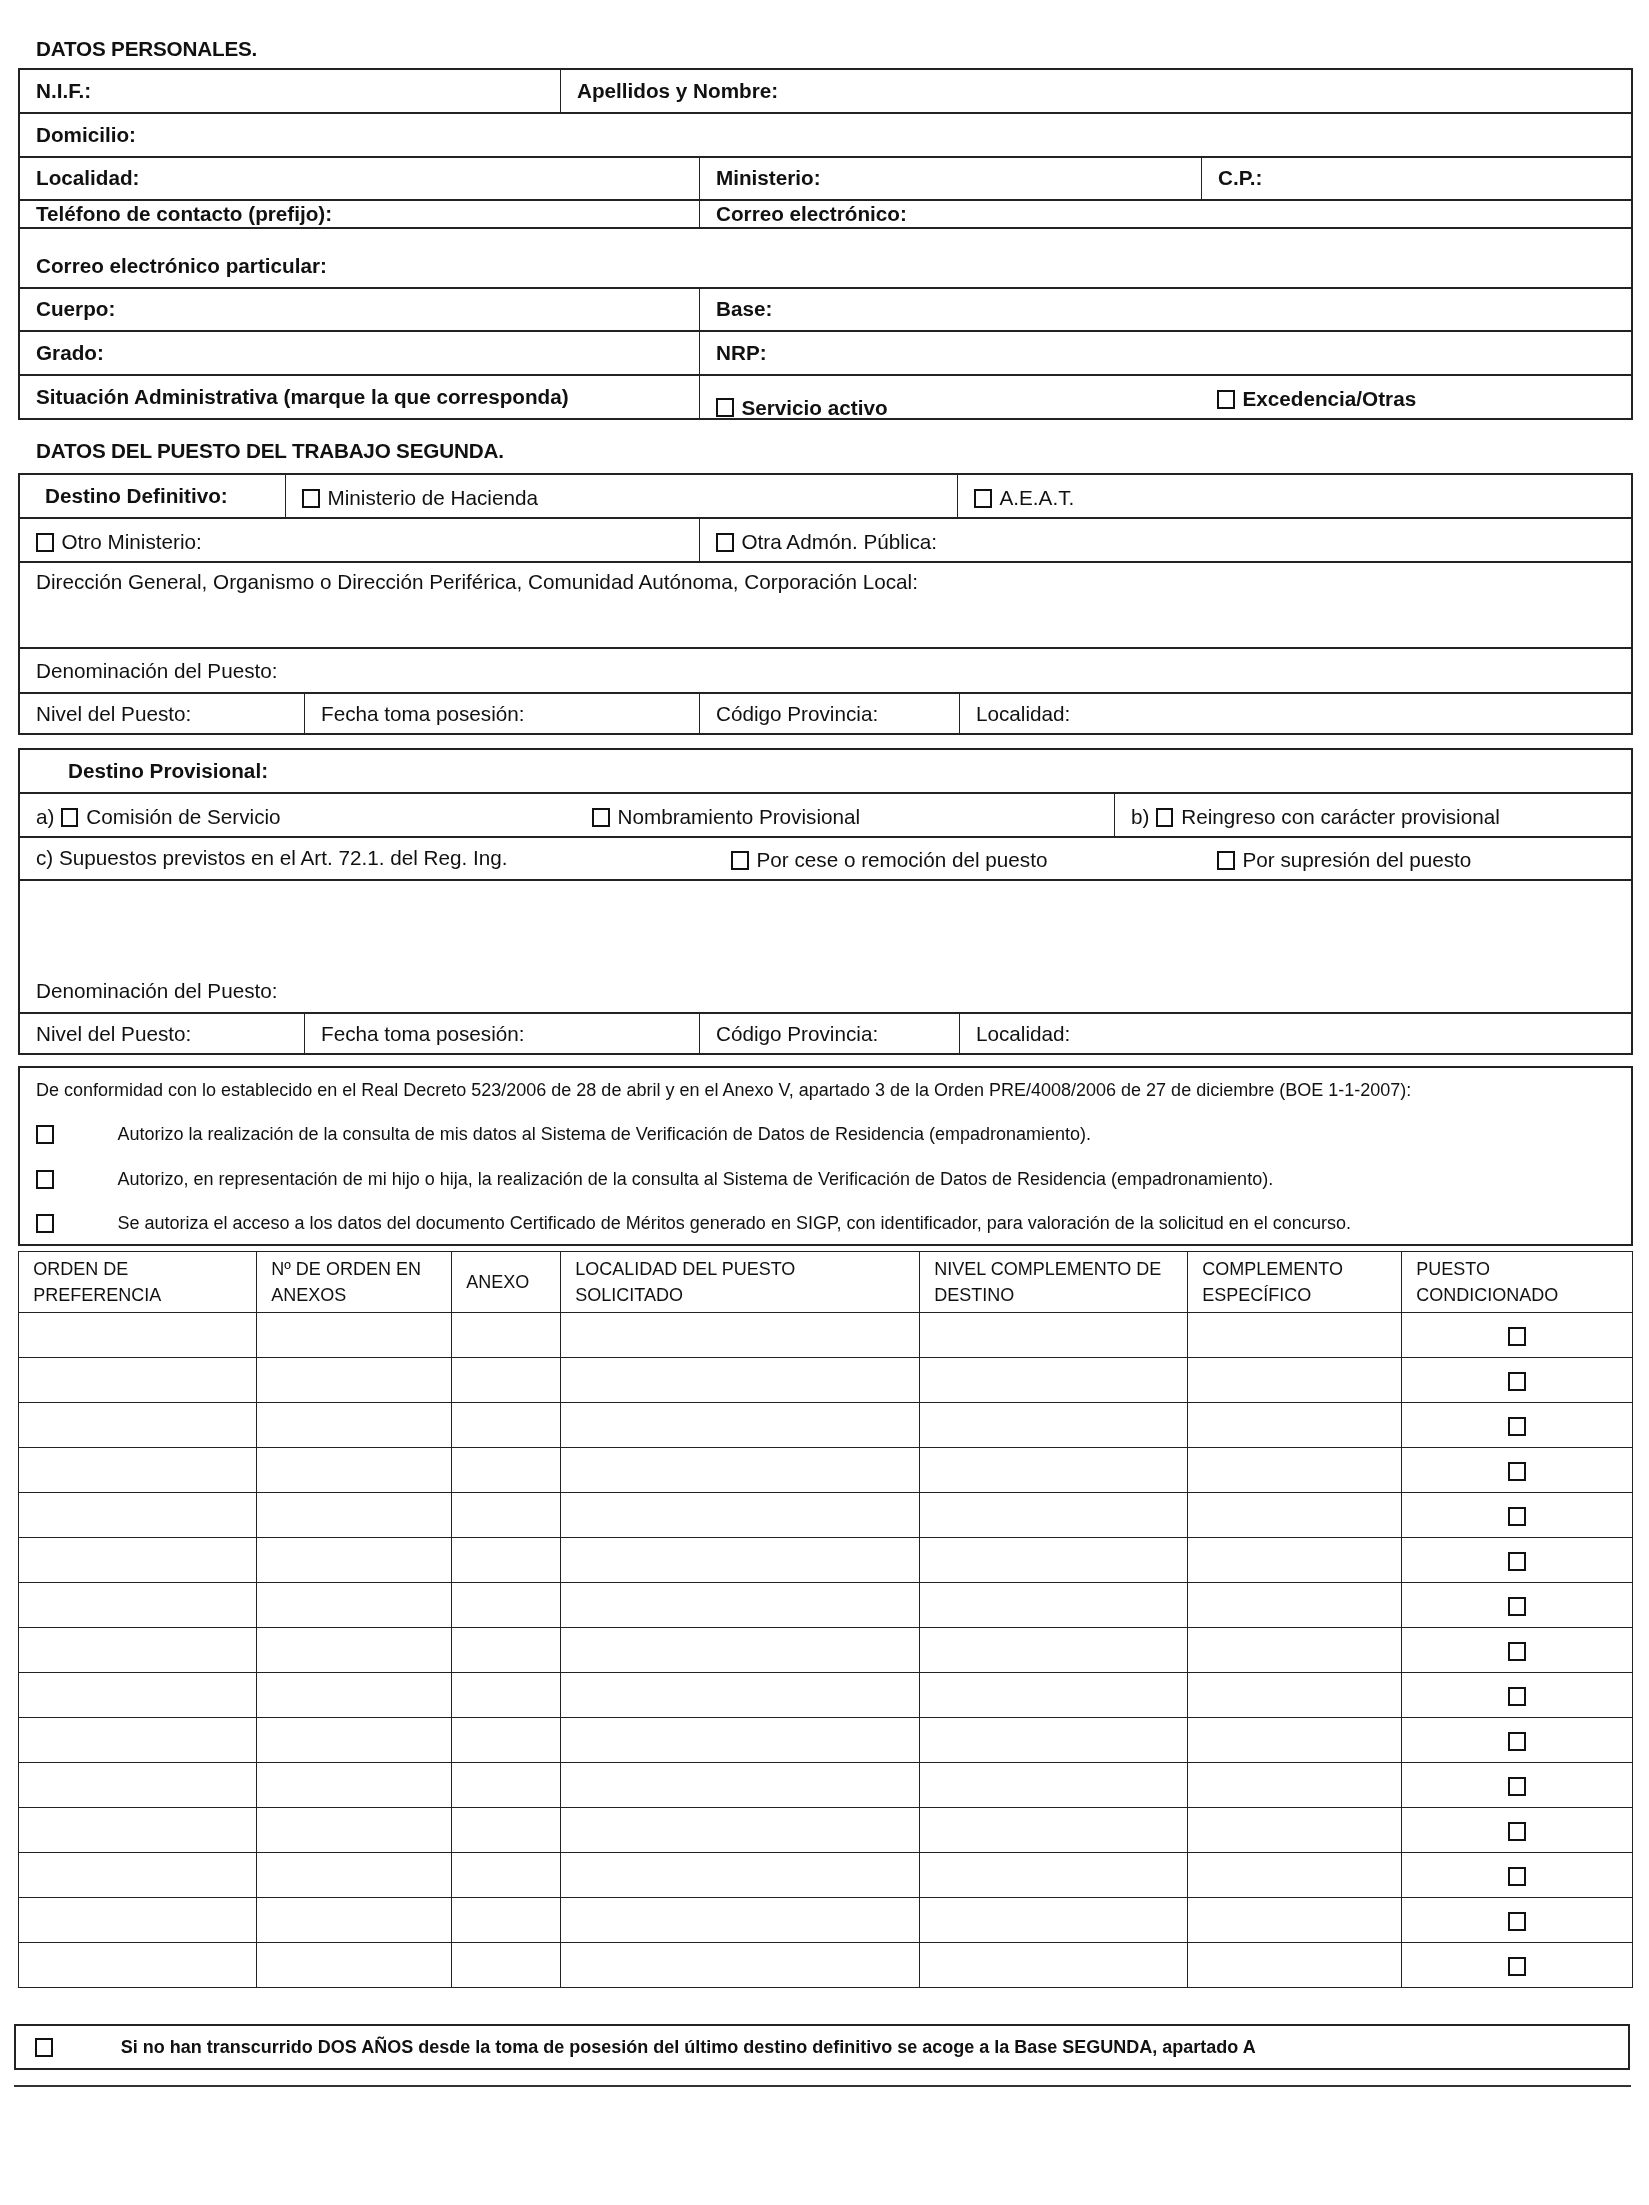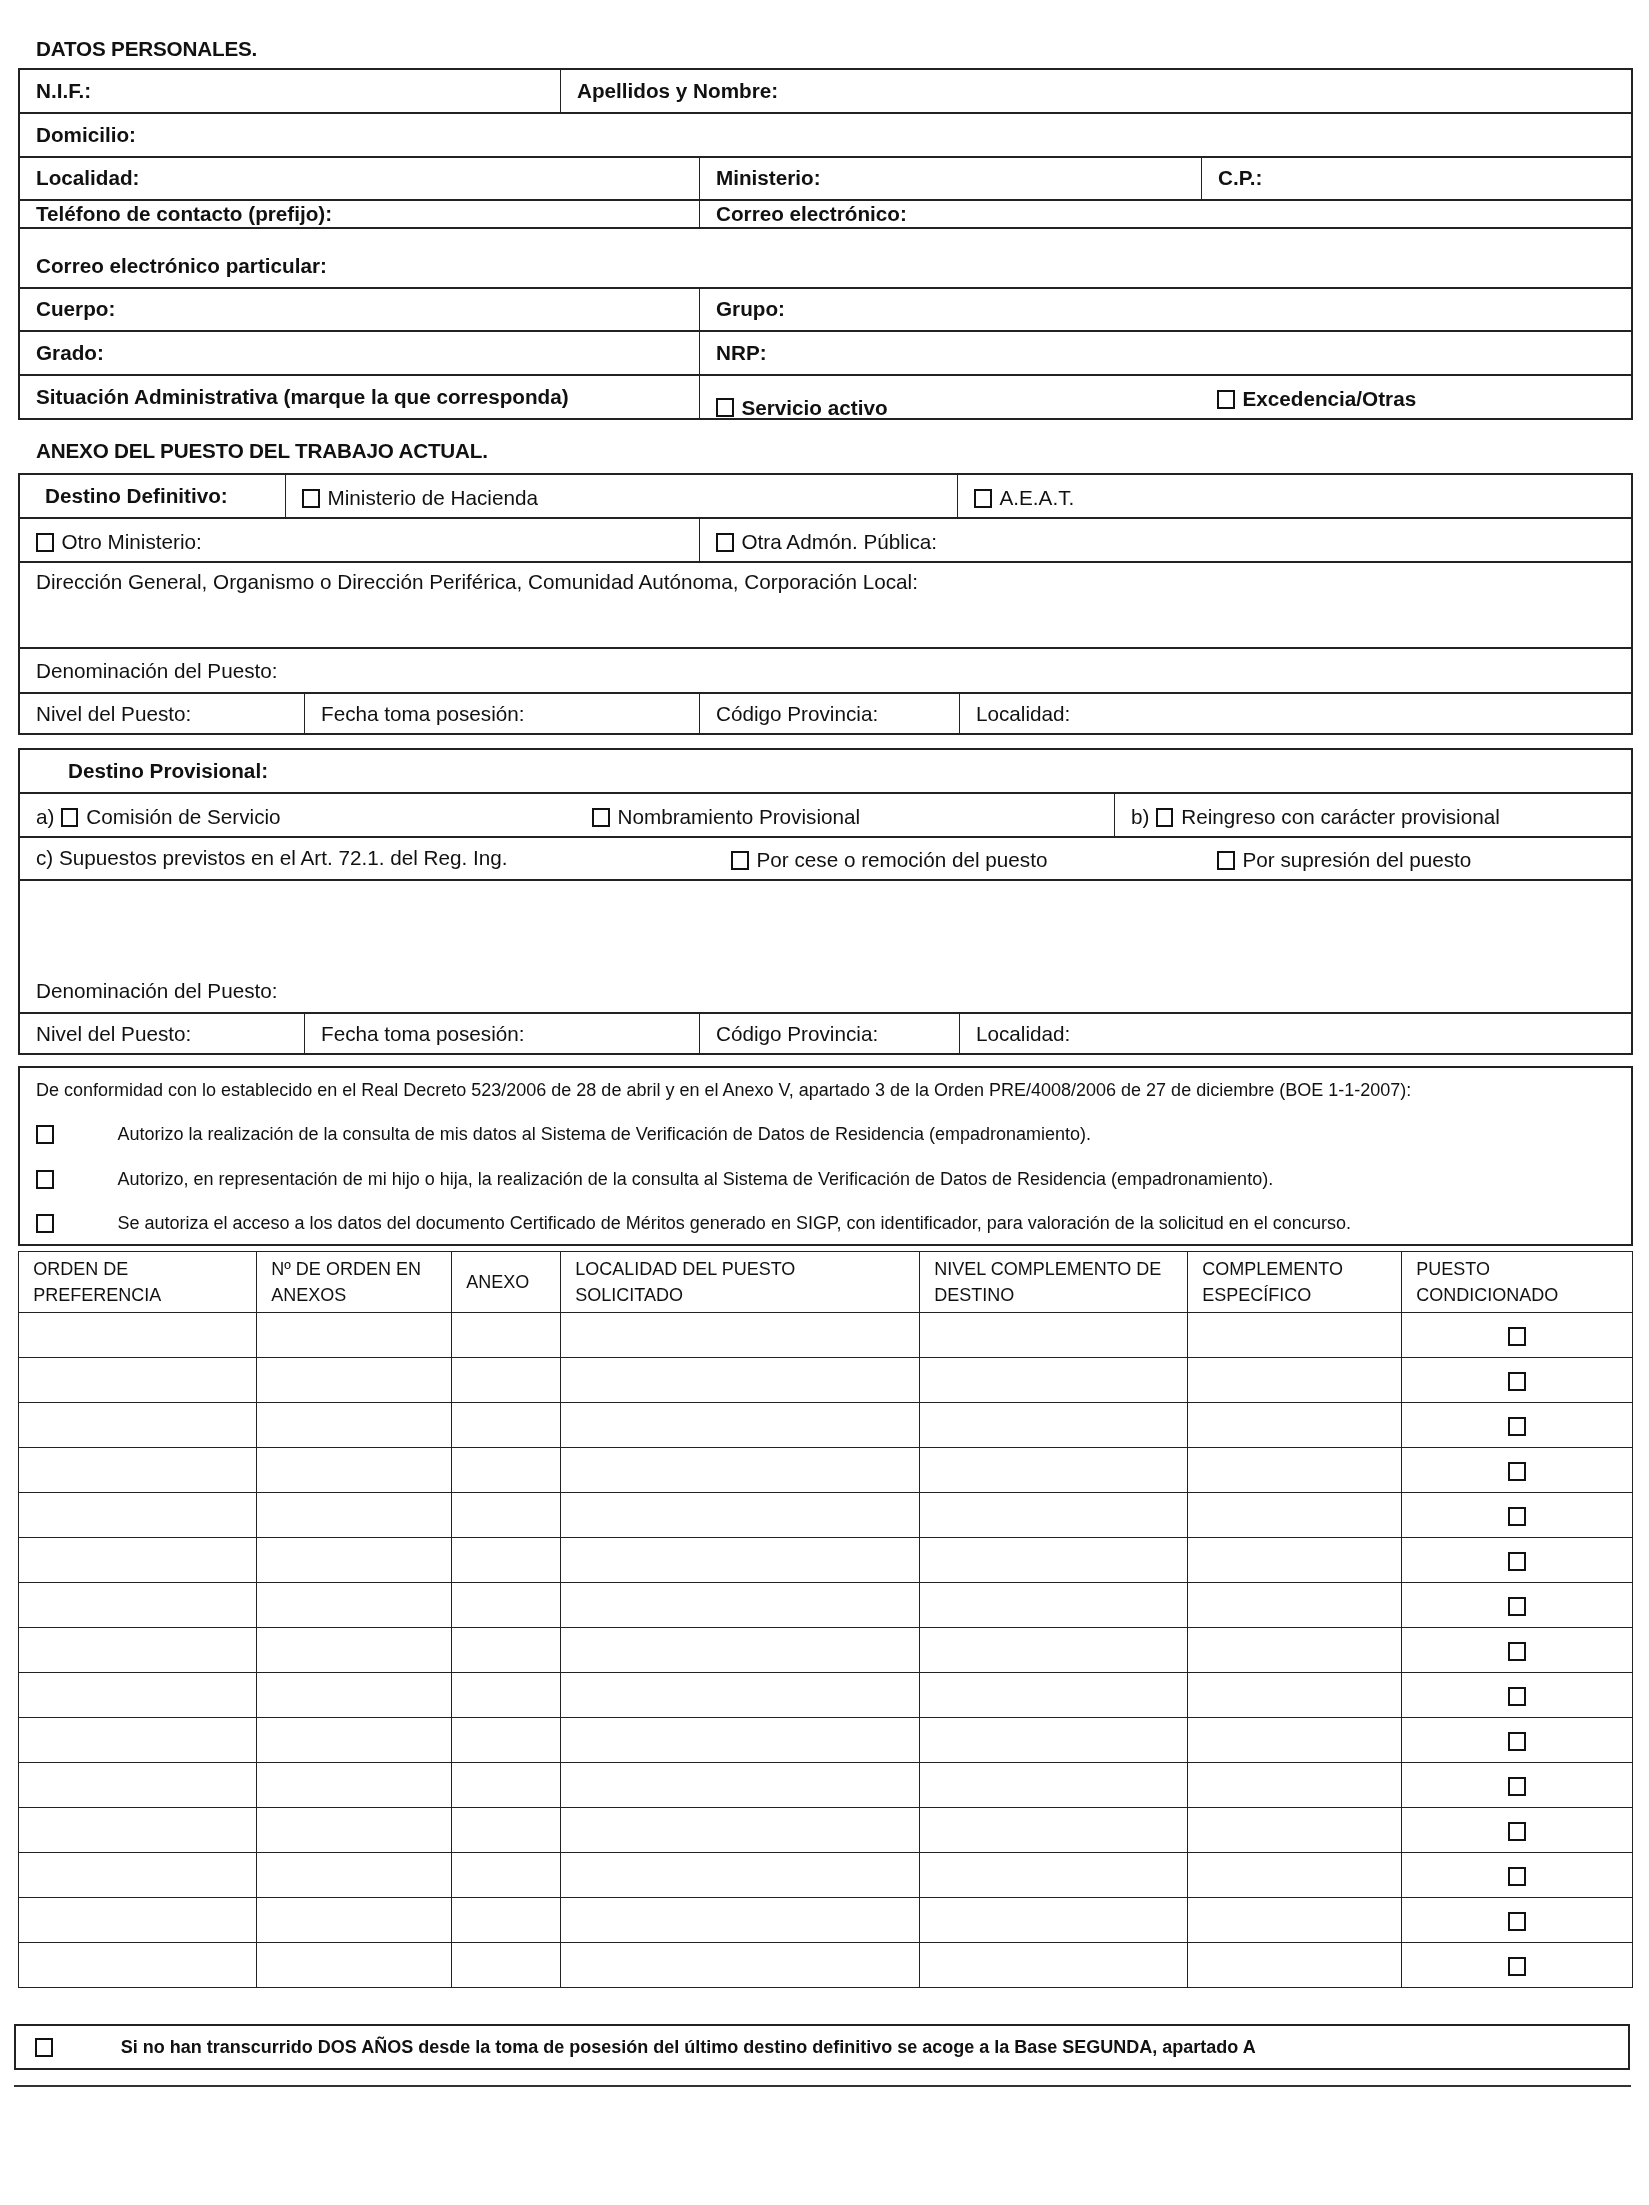"Grupo:" span { text: Grupo -> Base }
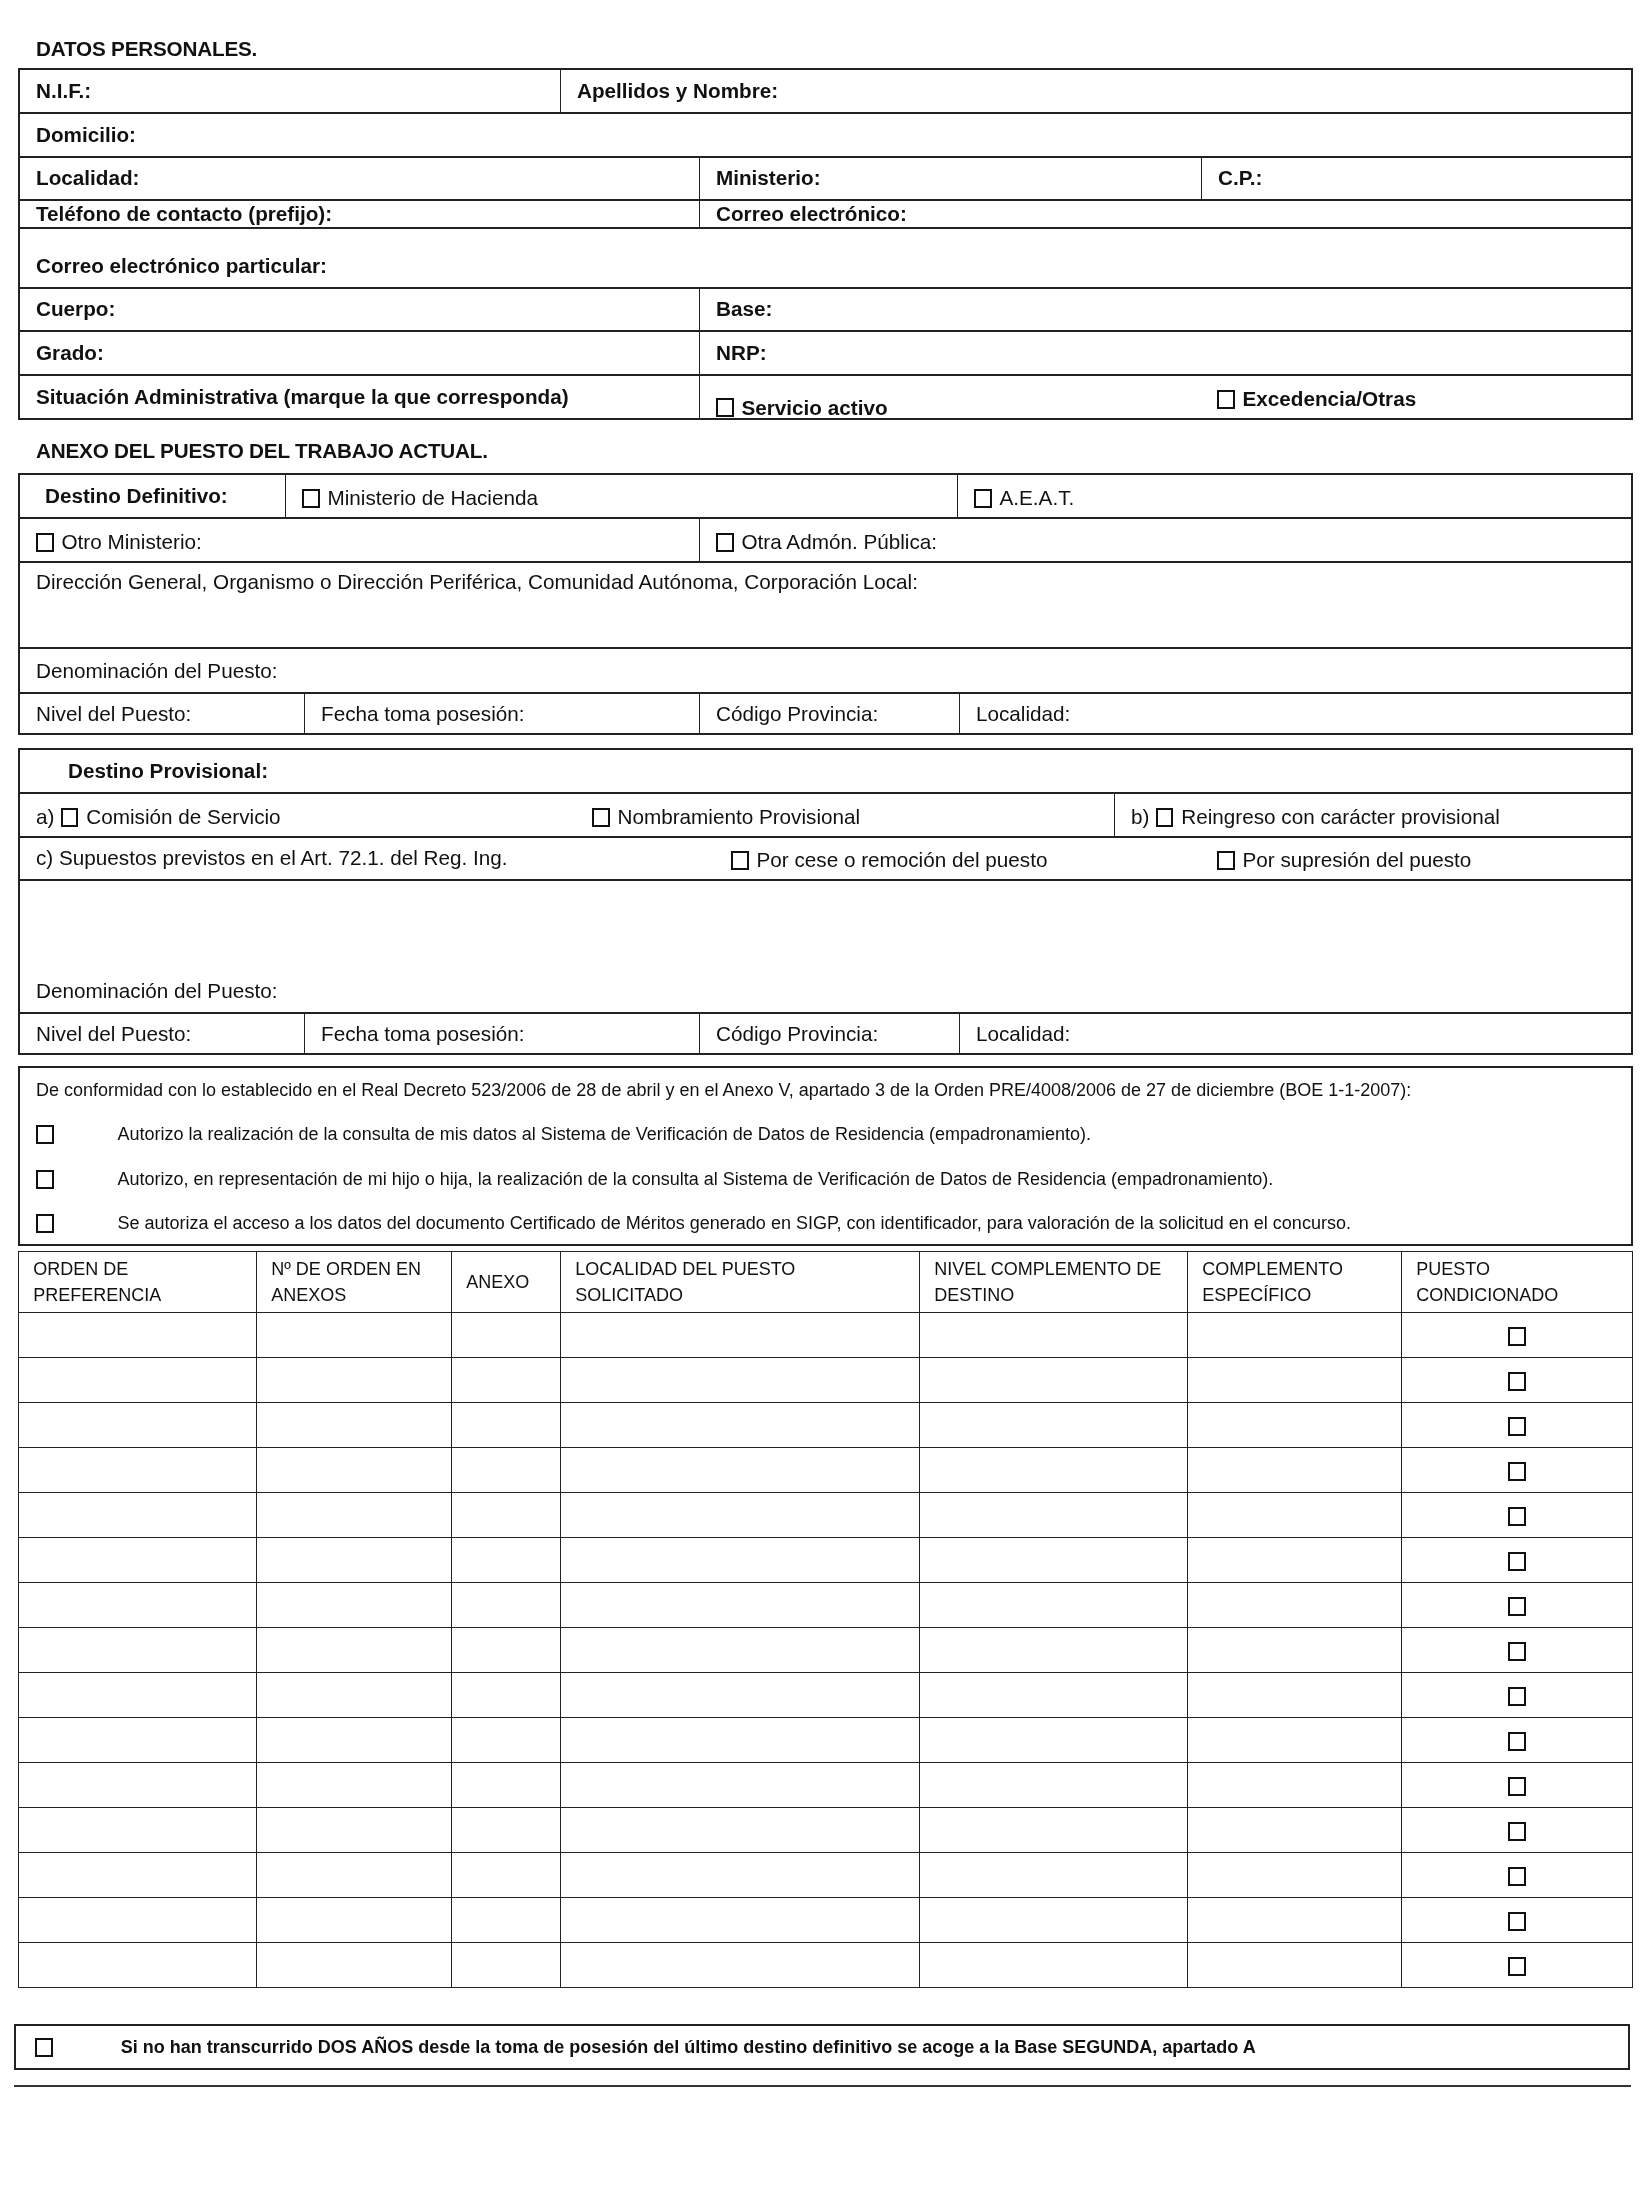"ANEXO DEL PUESTO DEL TRABAJO" div.sec-title { text: ANEXO DEL PUESTO DEL TRABAJO ACTUAL -> DATOS DEL PUESTO DEL TRABAJO SEGUNDA }
